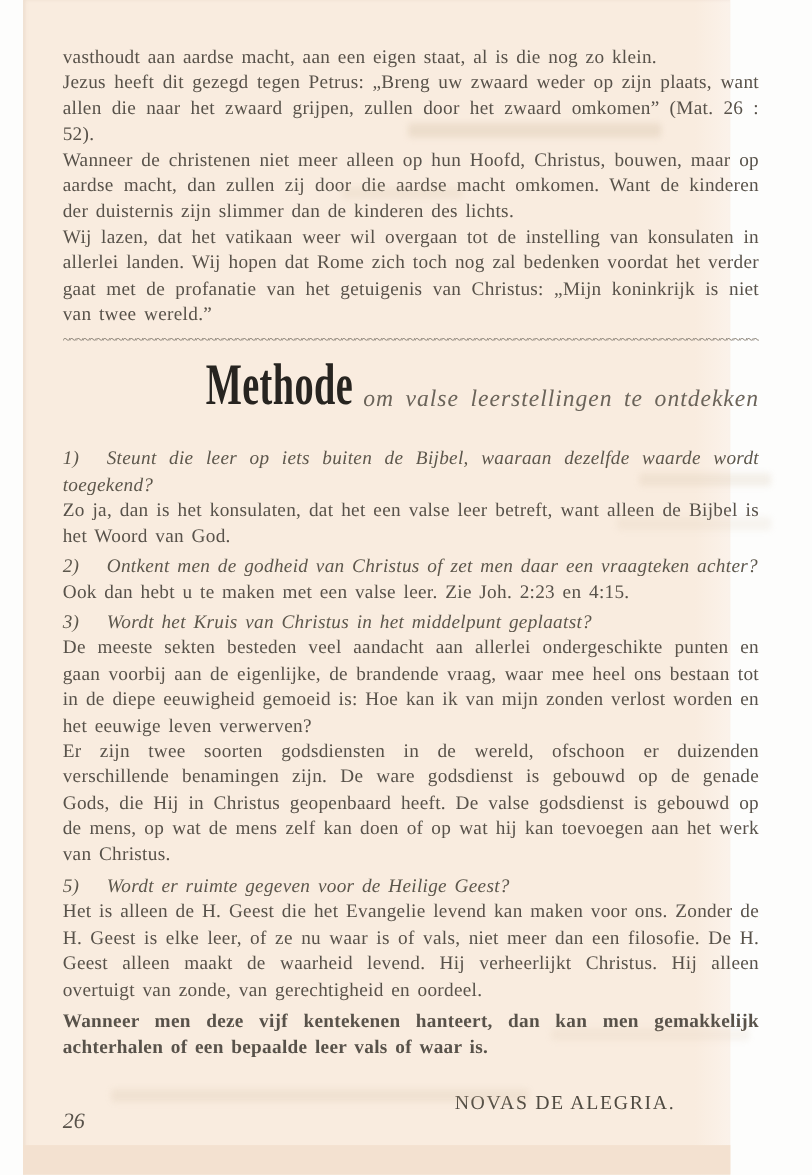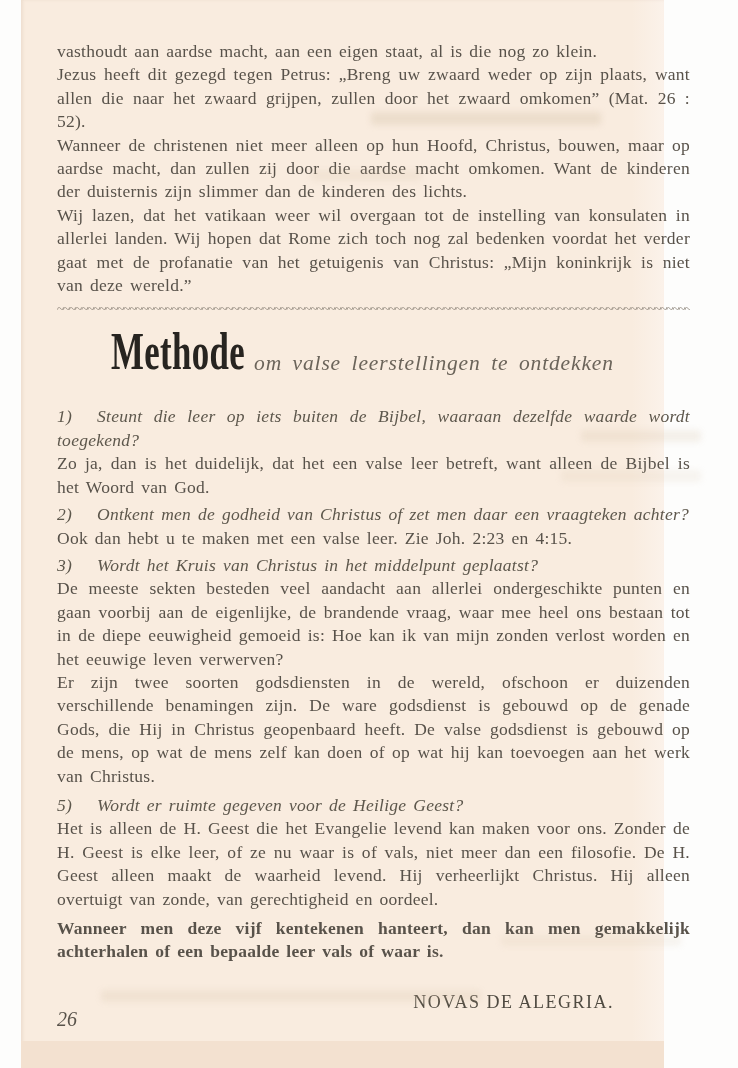"Wij lazen, dat het vatikaan" p { text: deze -> twee }
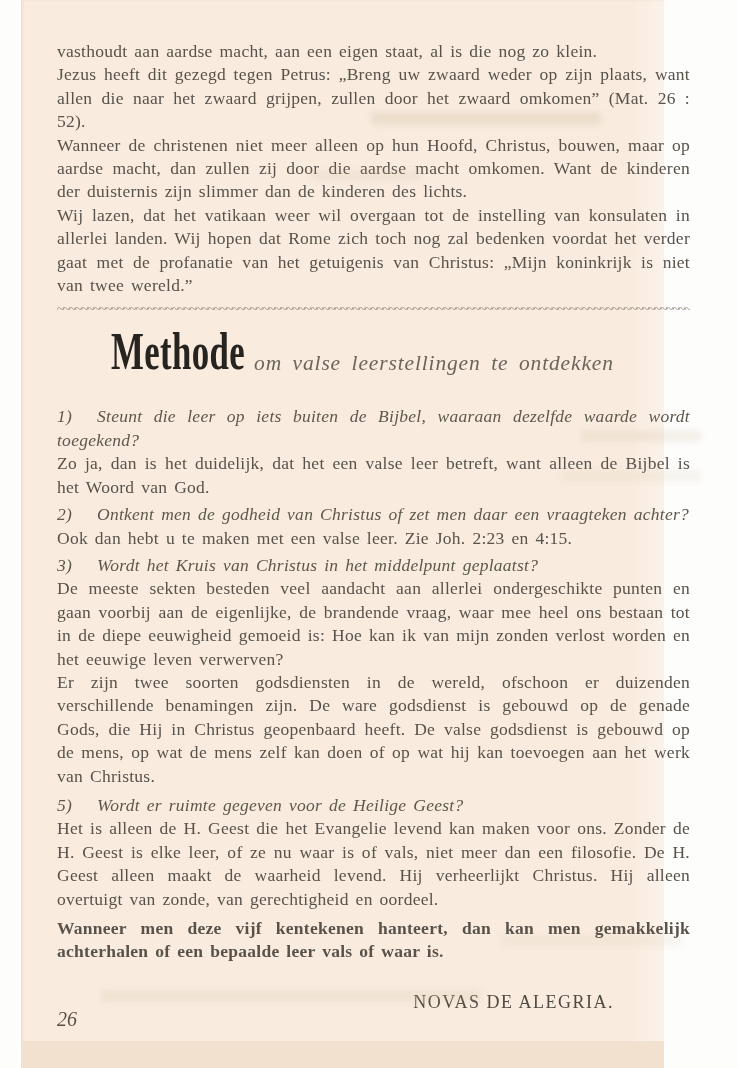"Methode" .heading-row { justify-content: none -> flex-end }
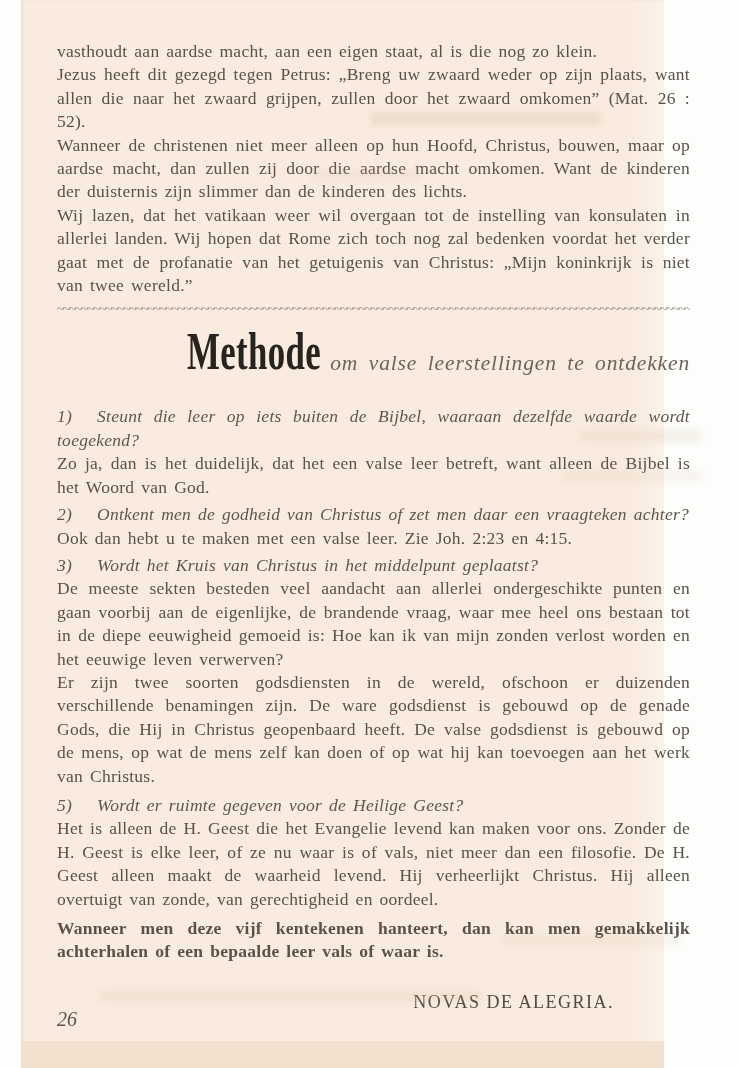"Zo ja, dan is het" p { text: duidelijk -> konsulaten }
